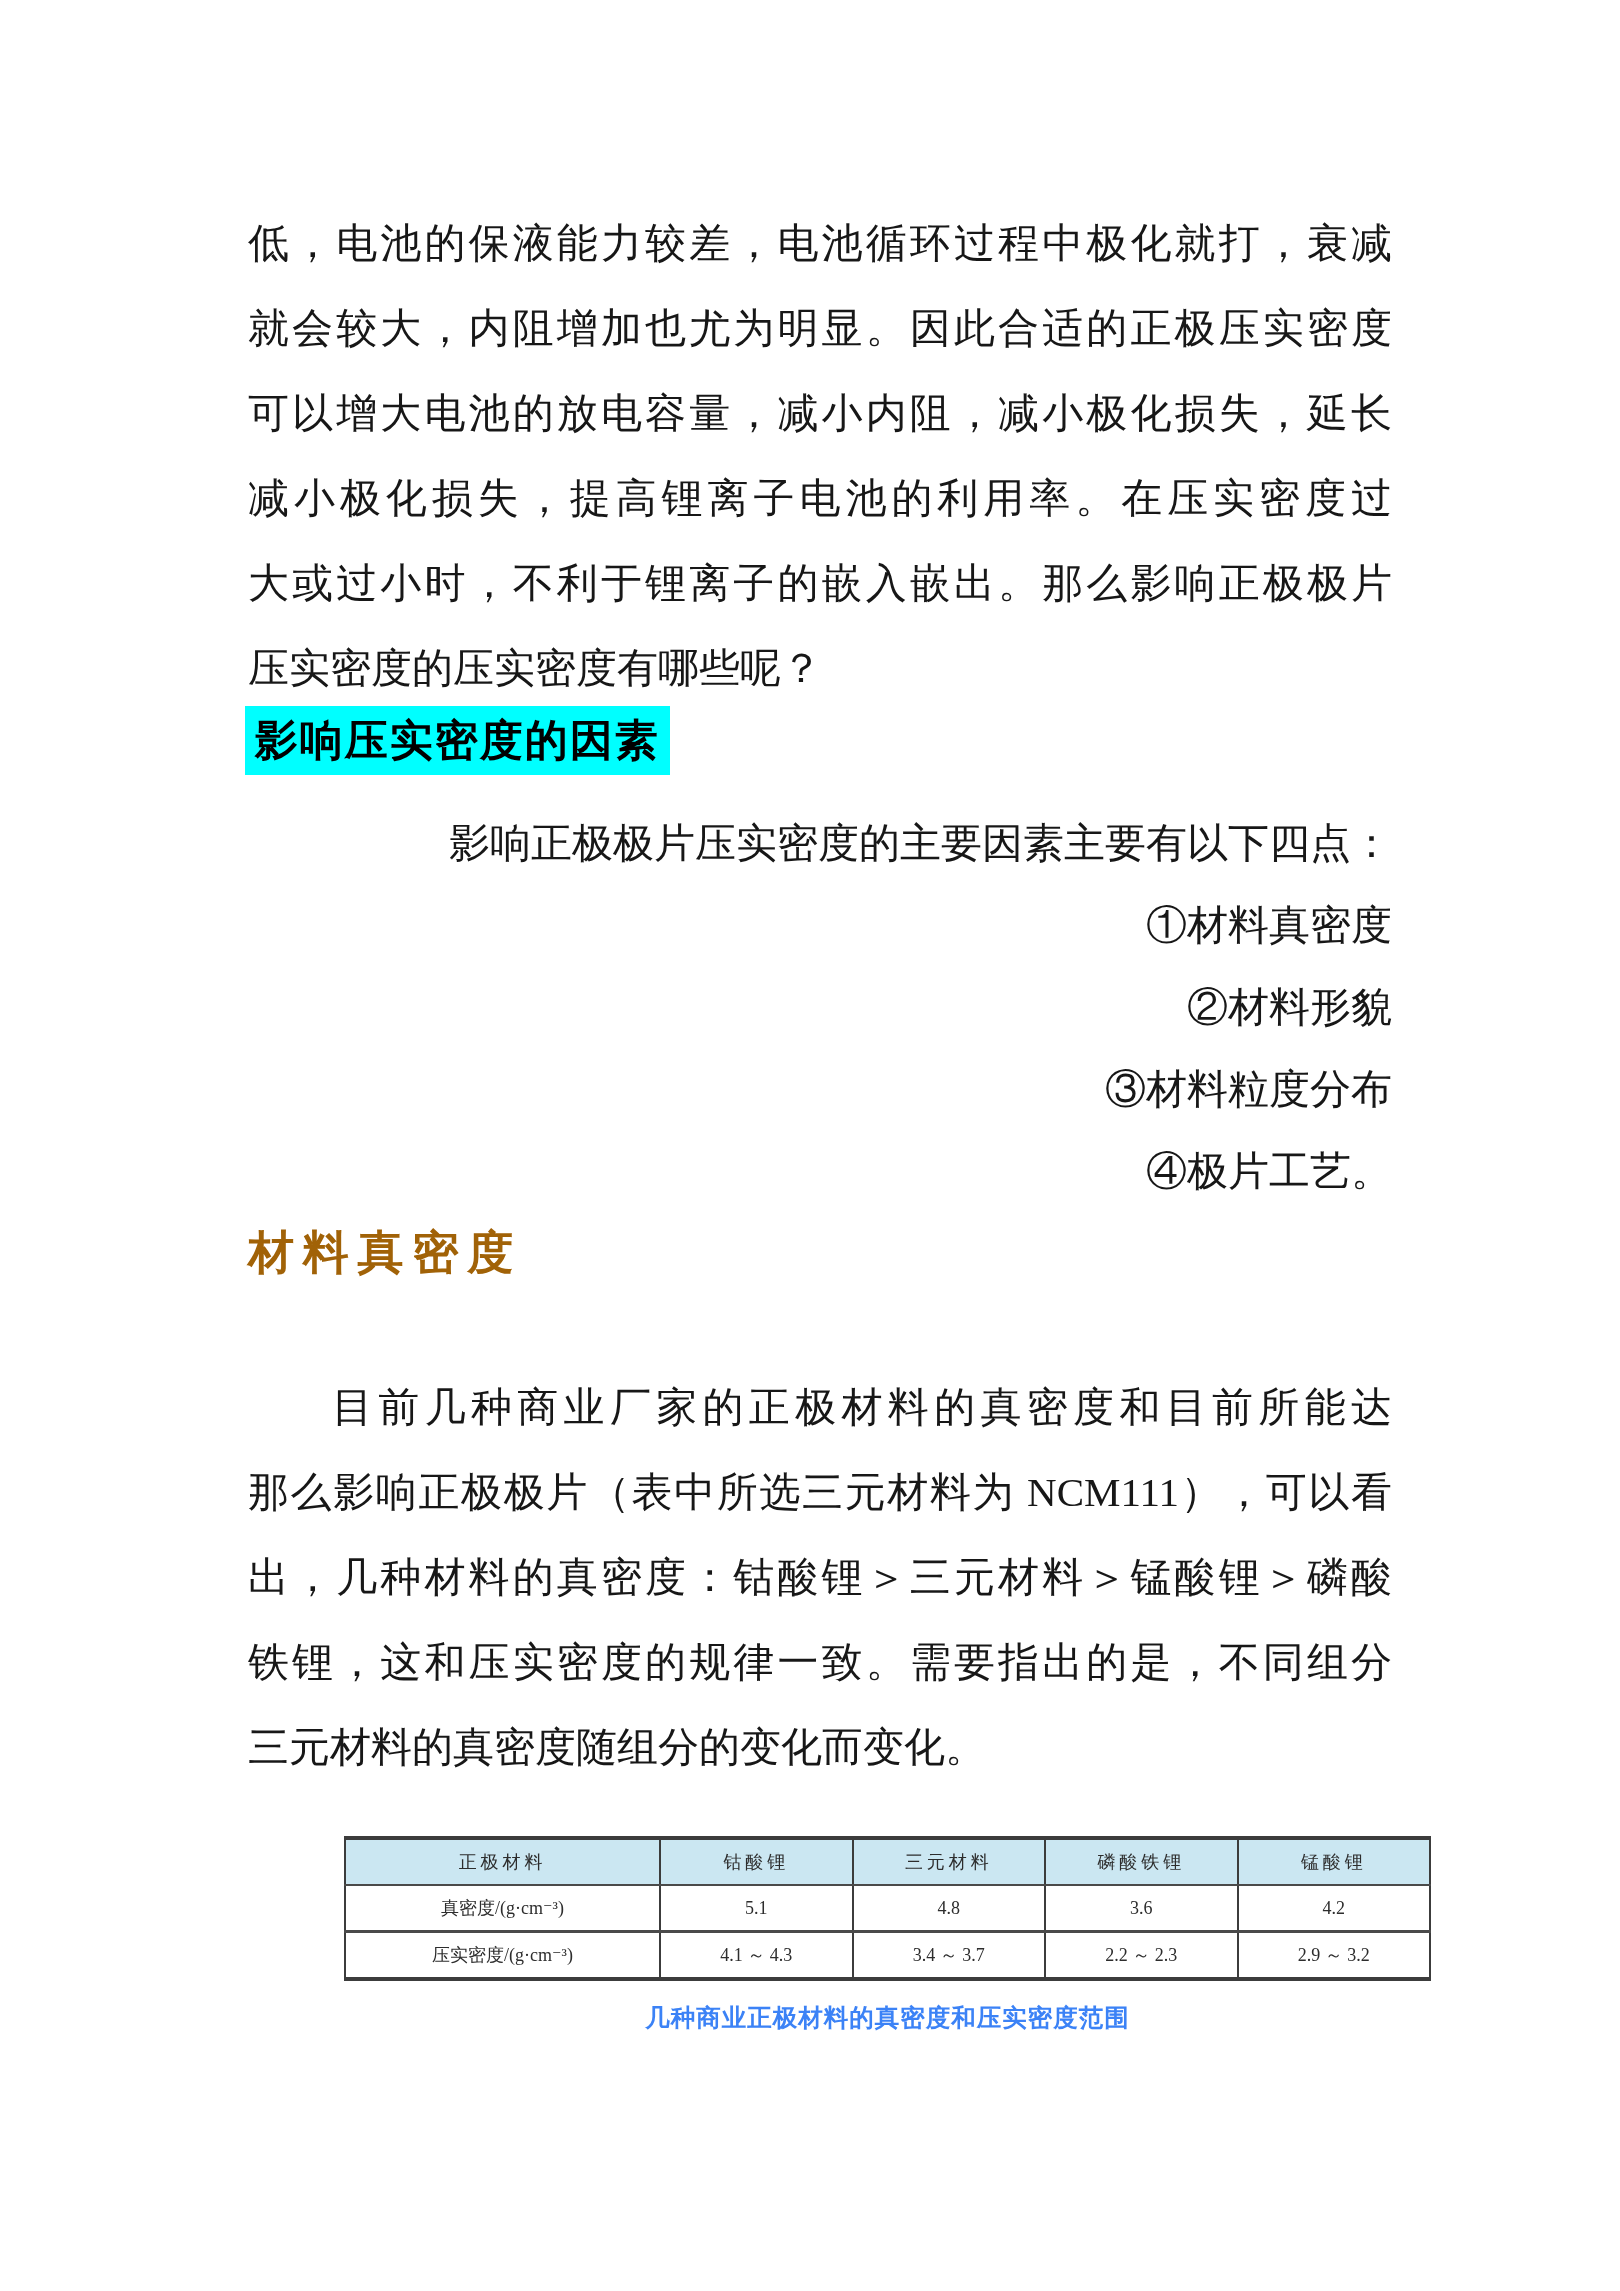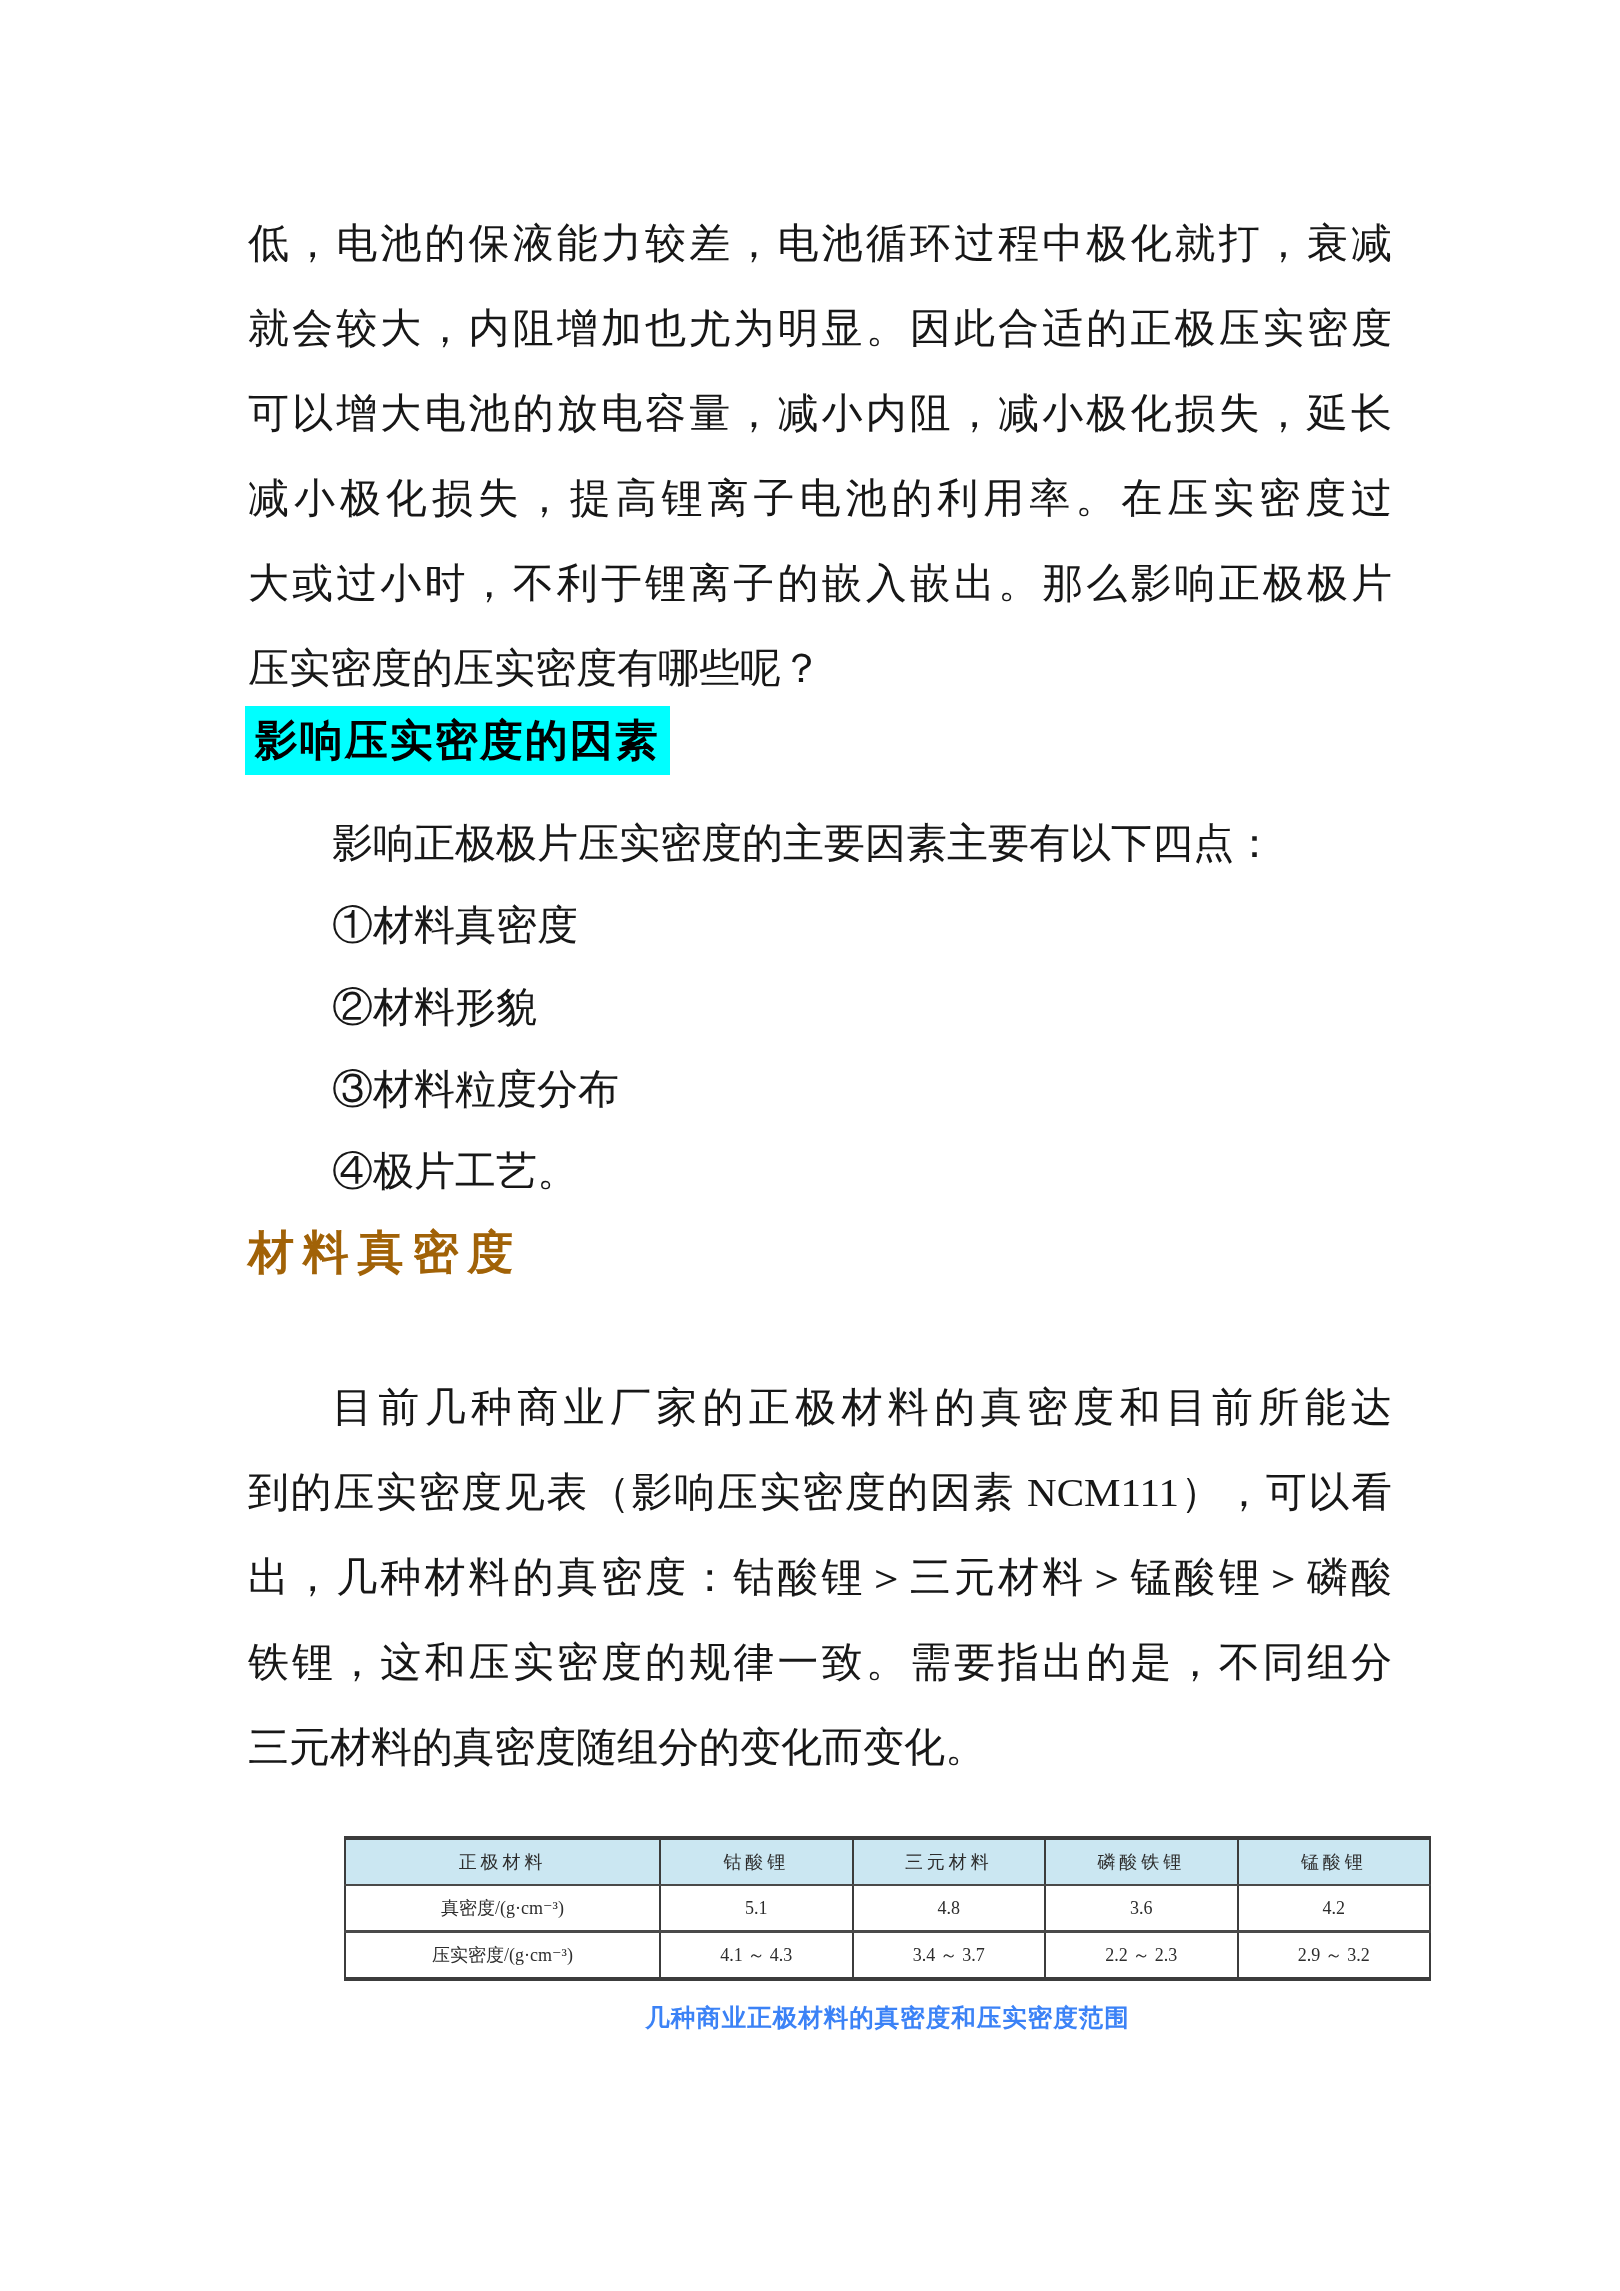"影响正极极片压实密度的主要因素主要有以下四点：" .indent { text-align: none -> right }
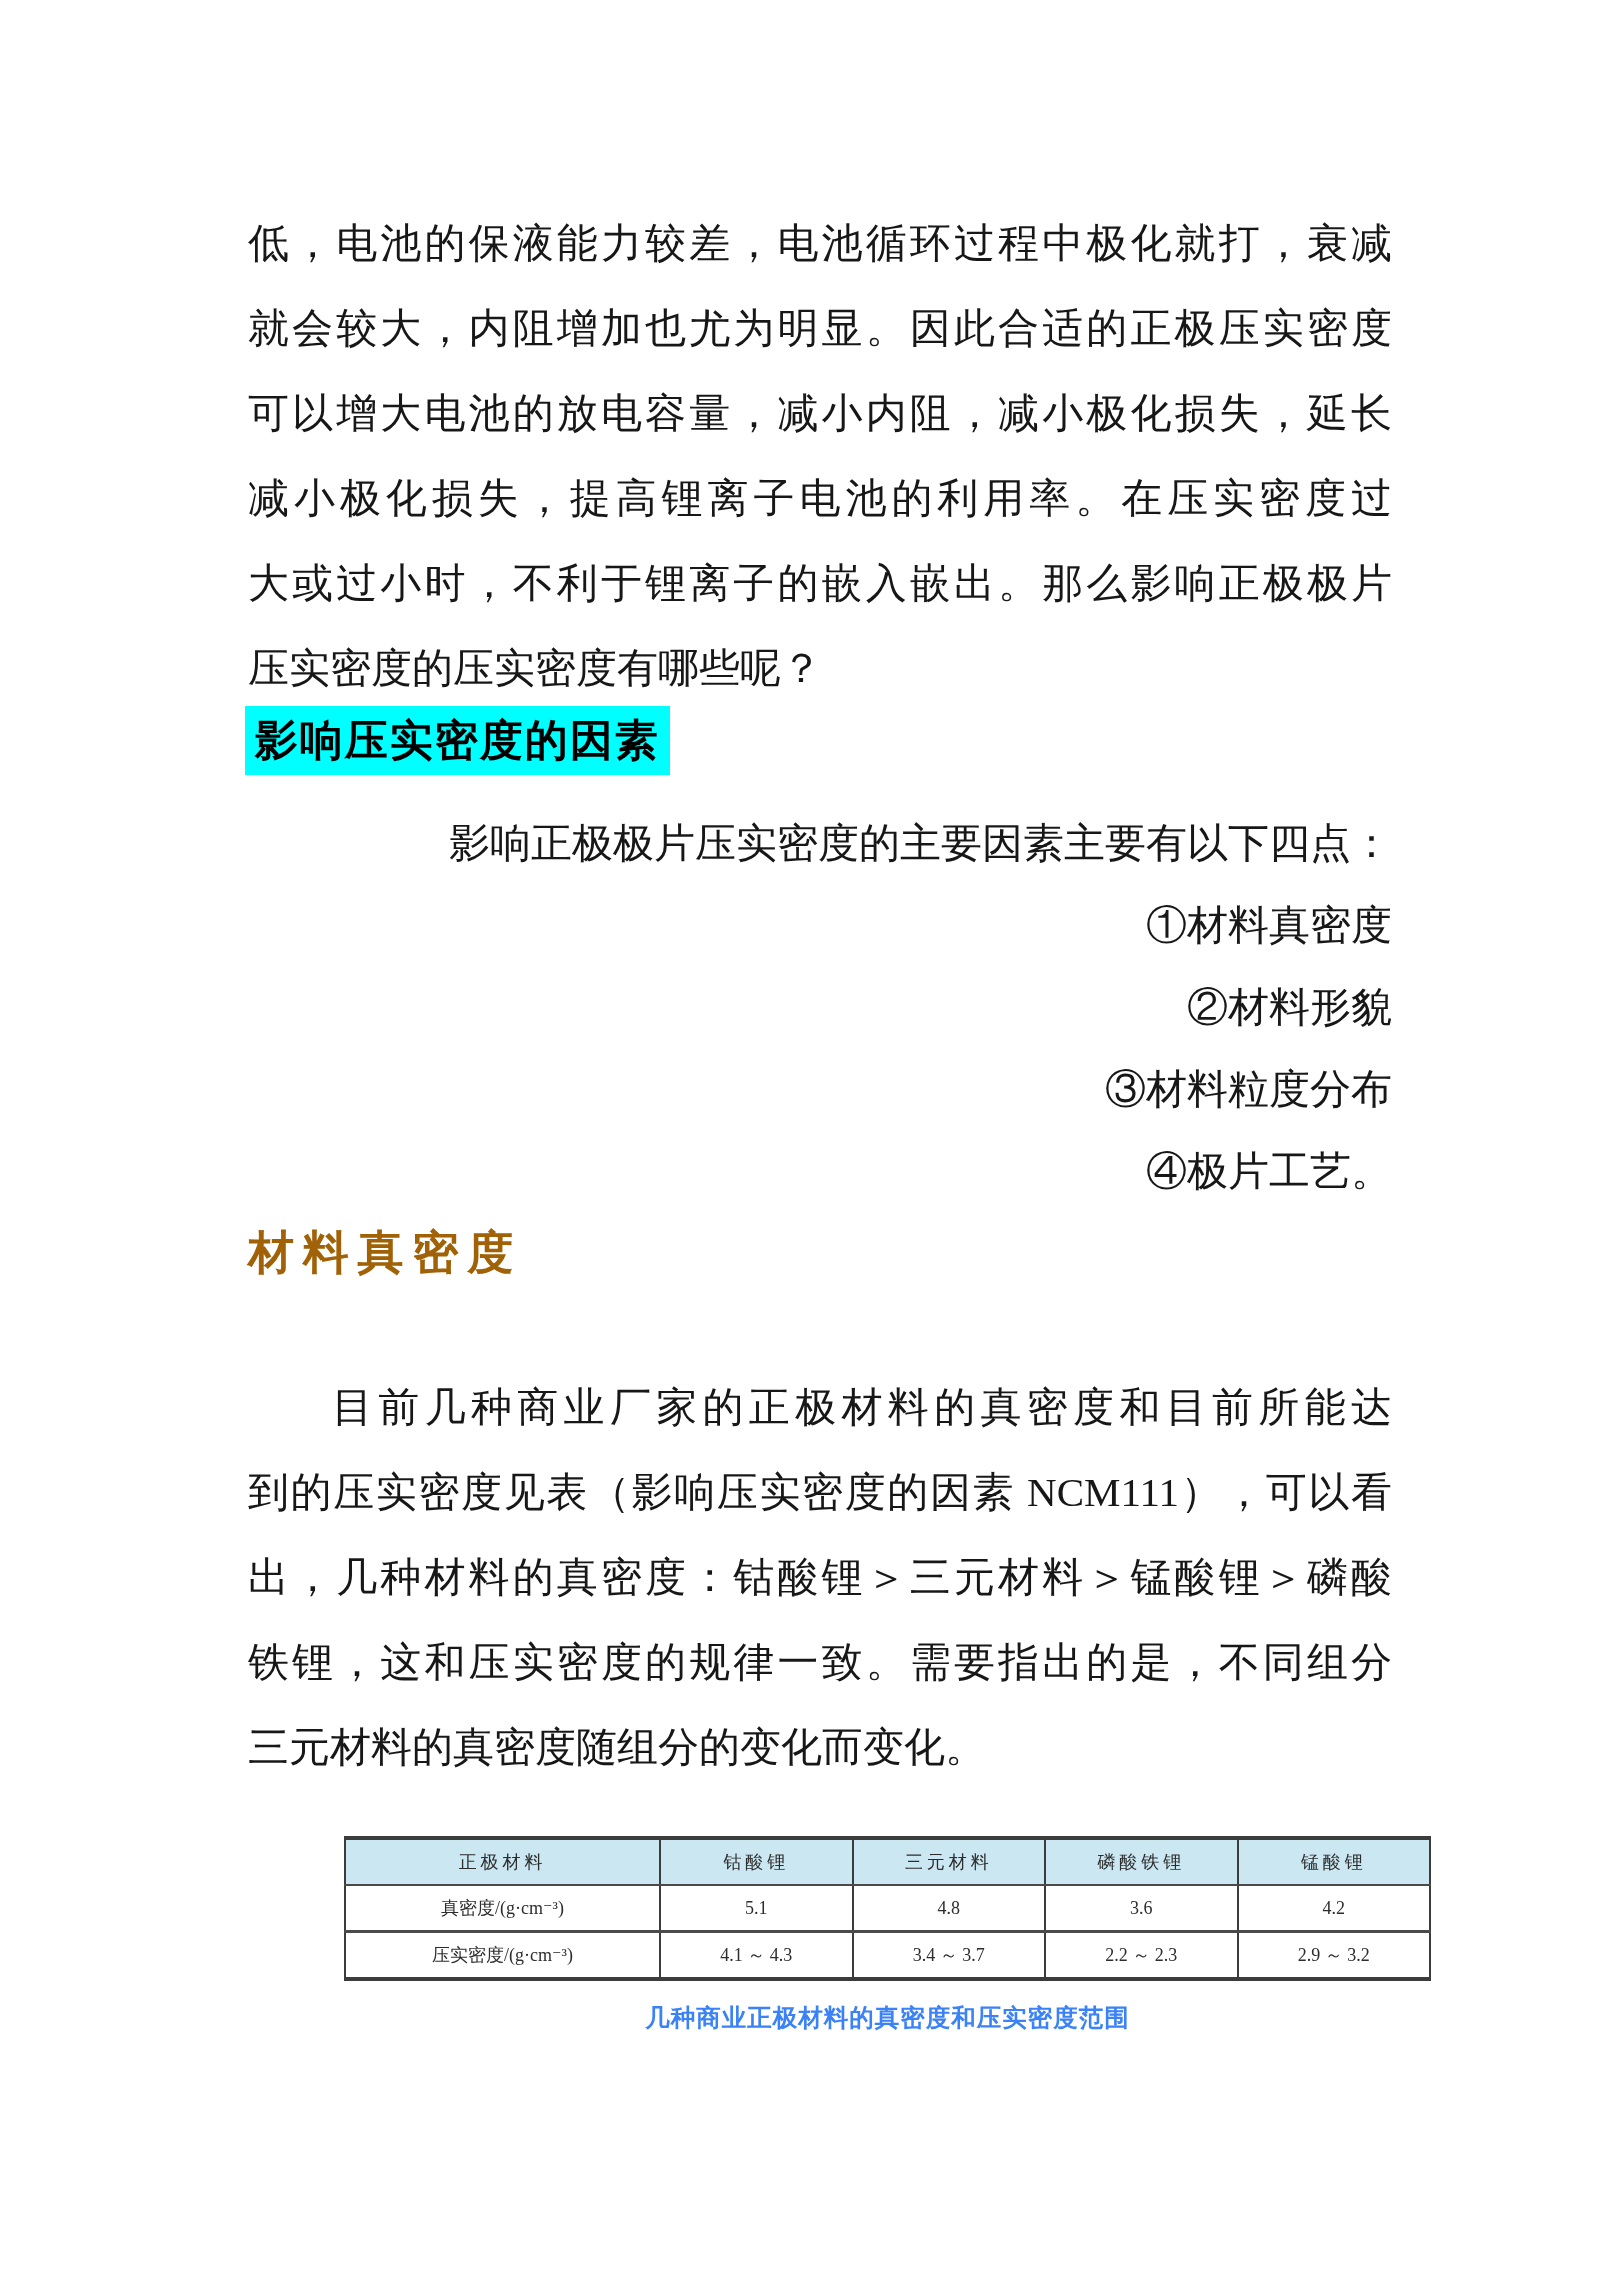"到的压实密度见表（影响压实密度的因素 NCM111），可以看" div.line { text: 到的压实密度见表（影响压实密度的因素 -> 那么影响正极极片（表中所选三元材料为 }
